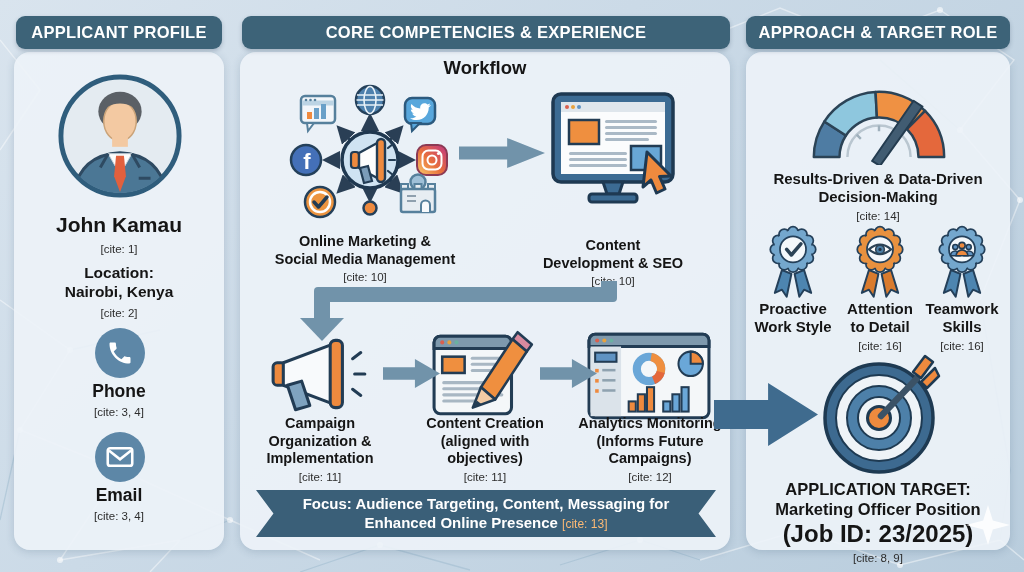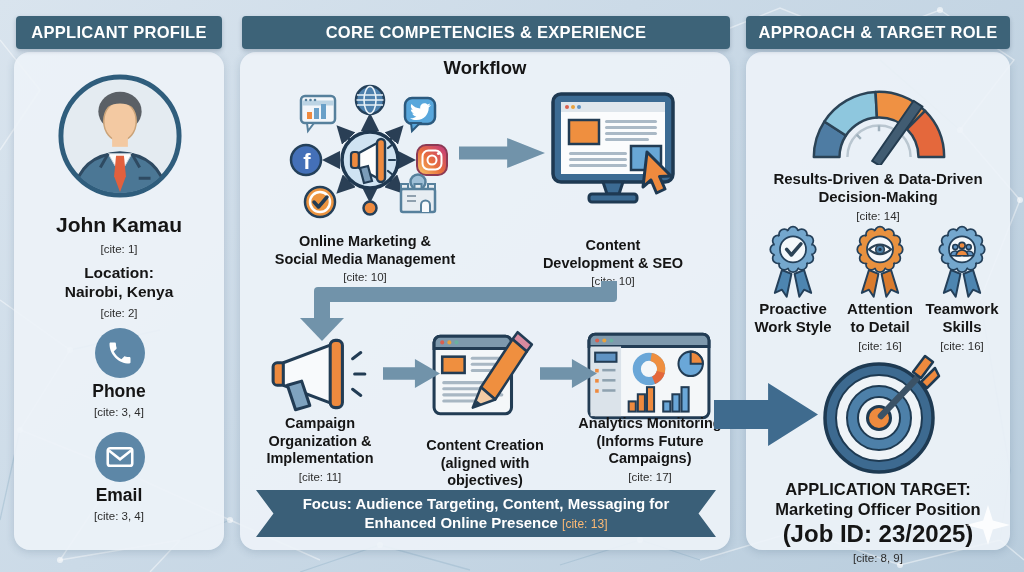"APPLICANT PROFILE" .hdr { border-radius: 4px -> 9px }
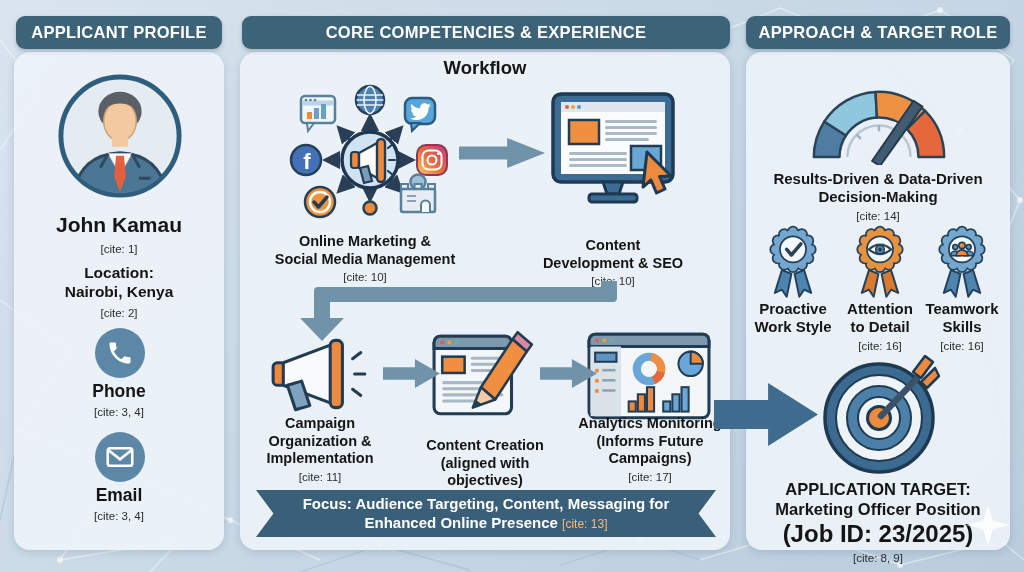"Content Creation" div.txt { margin-top: 22px -> none }
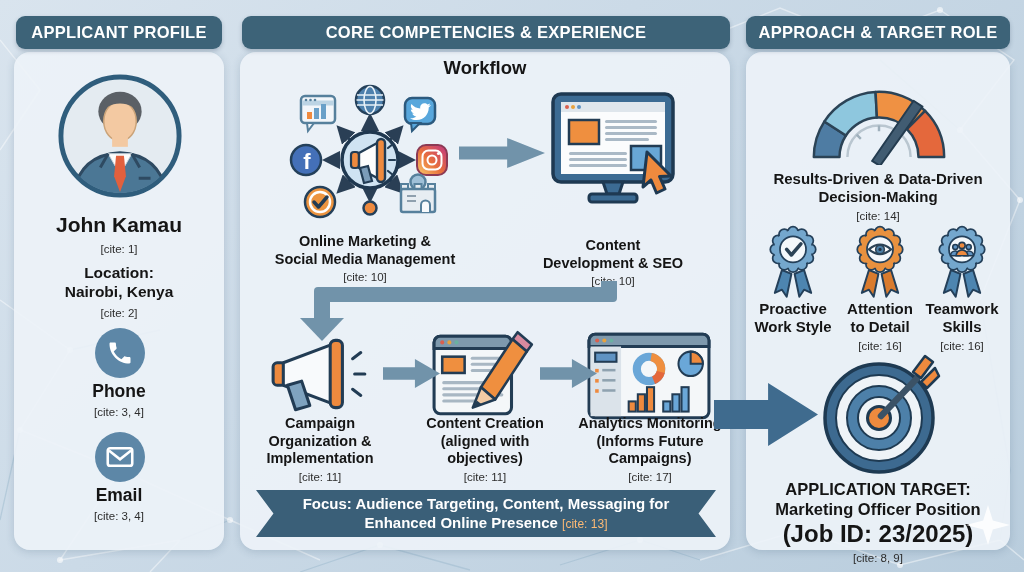"[cite: 17]" div.cite { text: 17 -> 12 }
